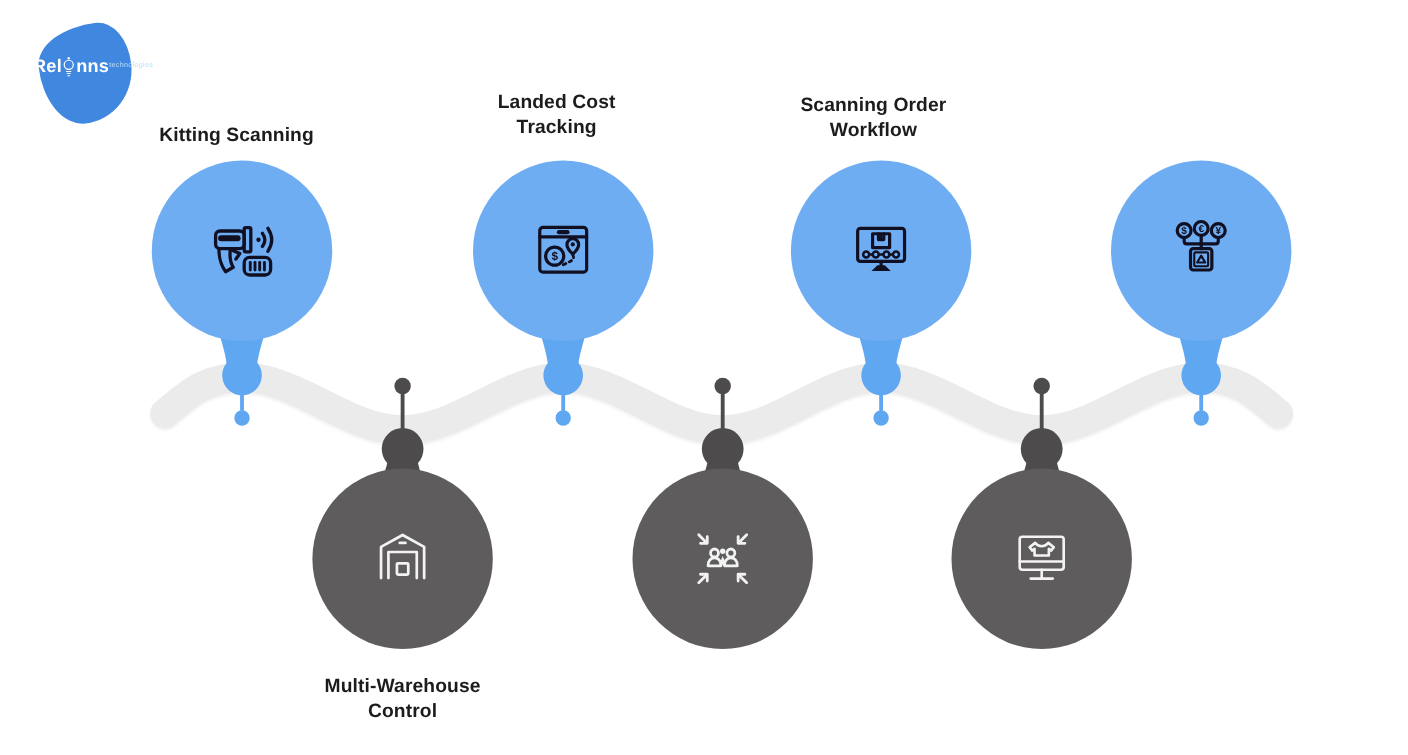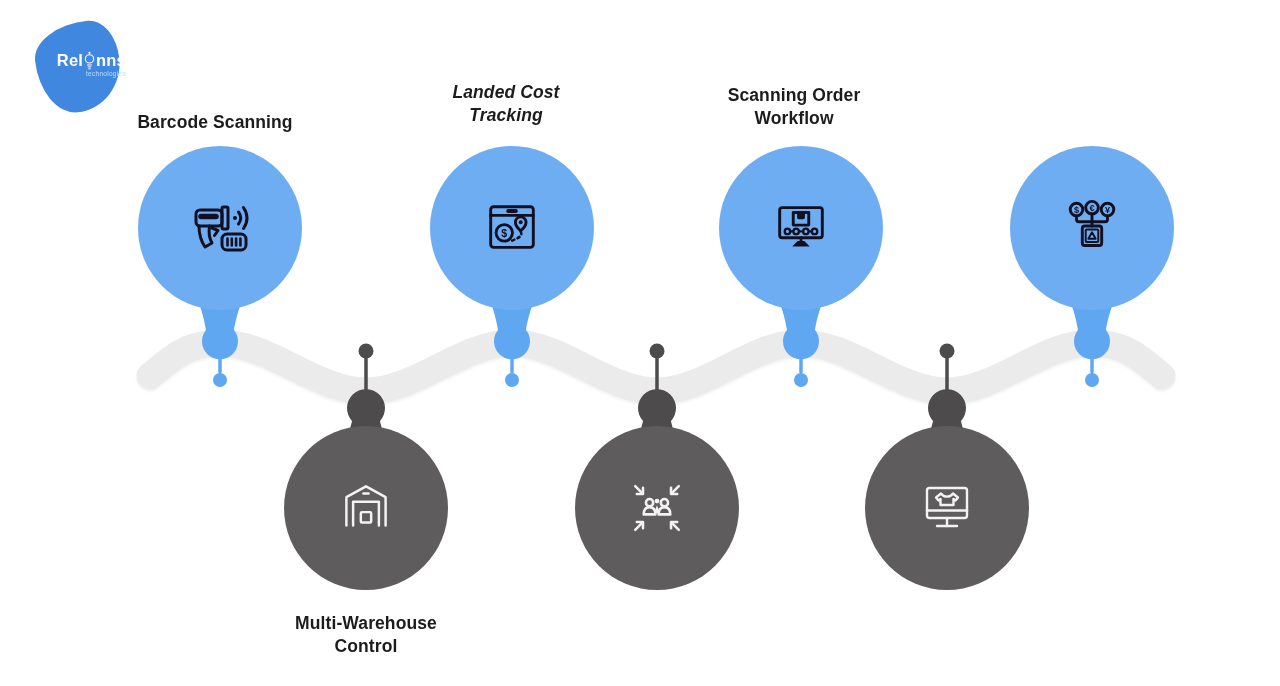"Rel" .logo-content { align-items: flex-end -> center; flex-direction: column -> row }
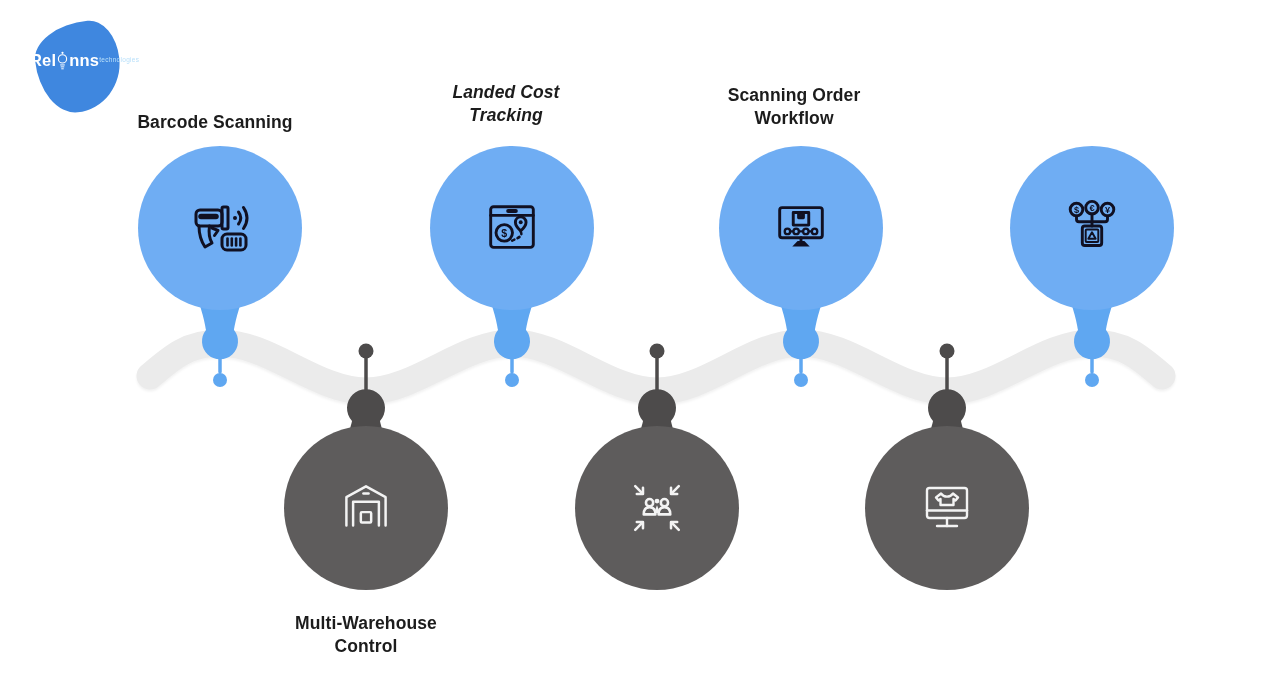"Landed Cost Tracking" div.feature-label { font-style: italic -> none }
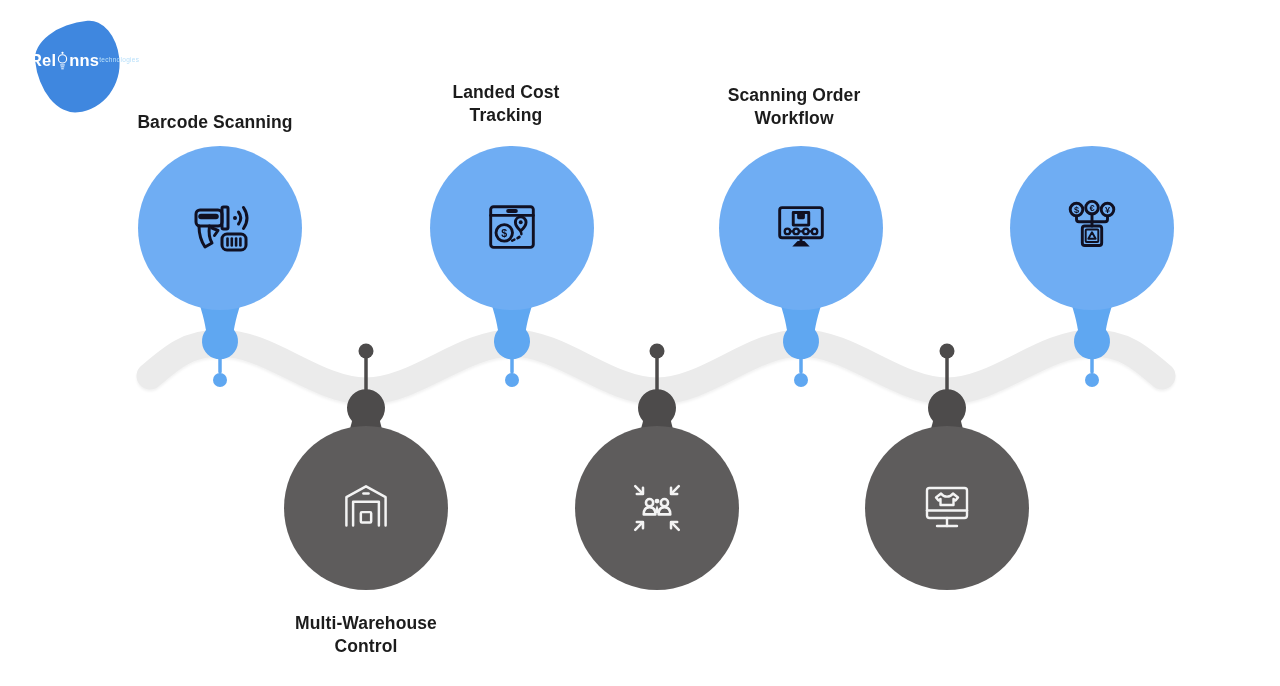"Barcode Scanning" div.feature-label { text: Barcode -> Kitting }
